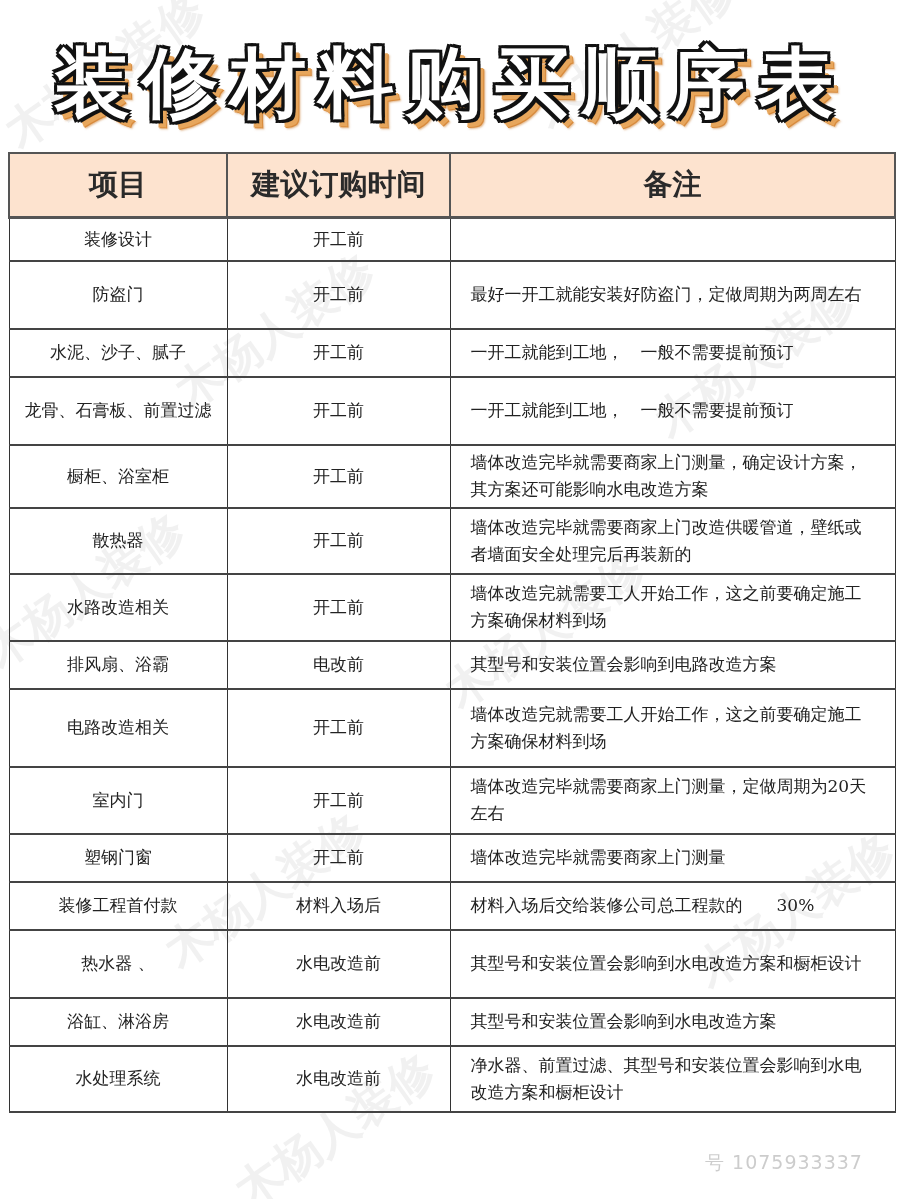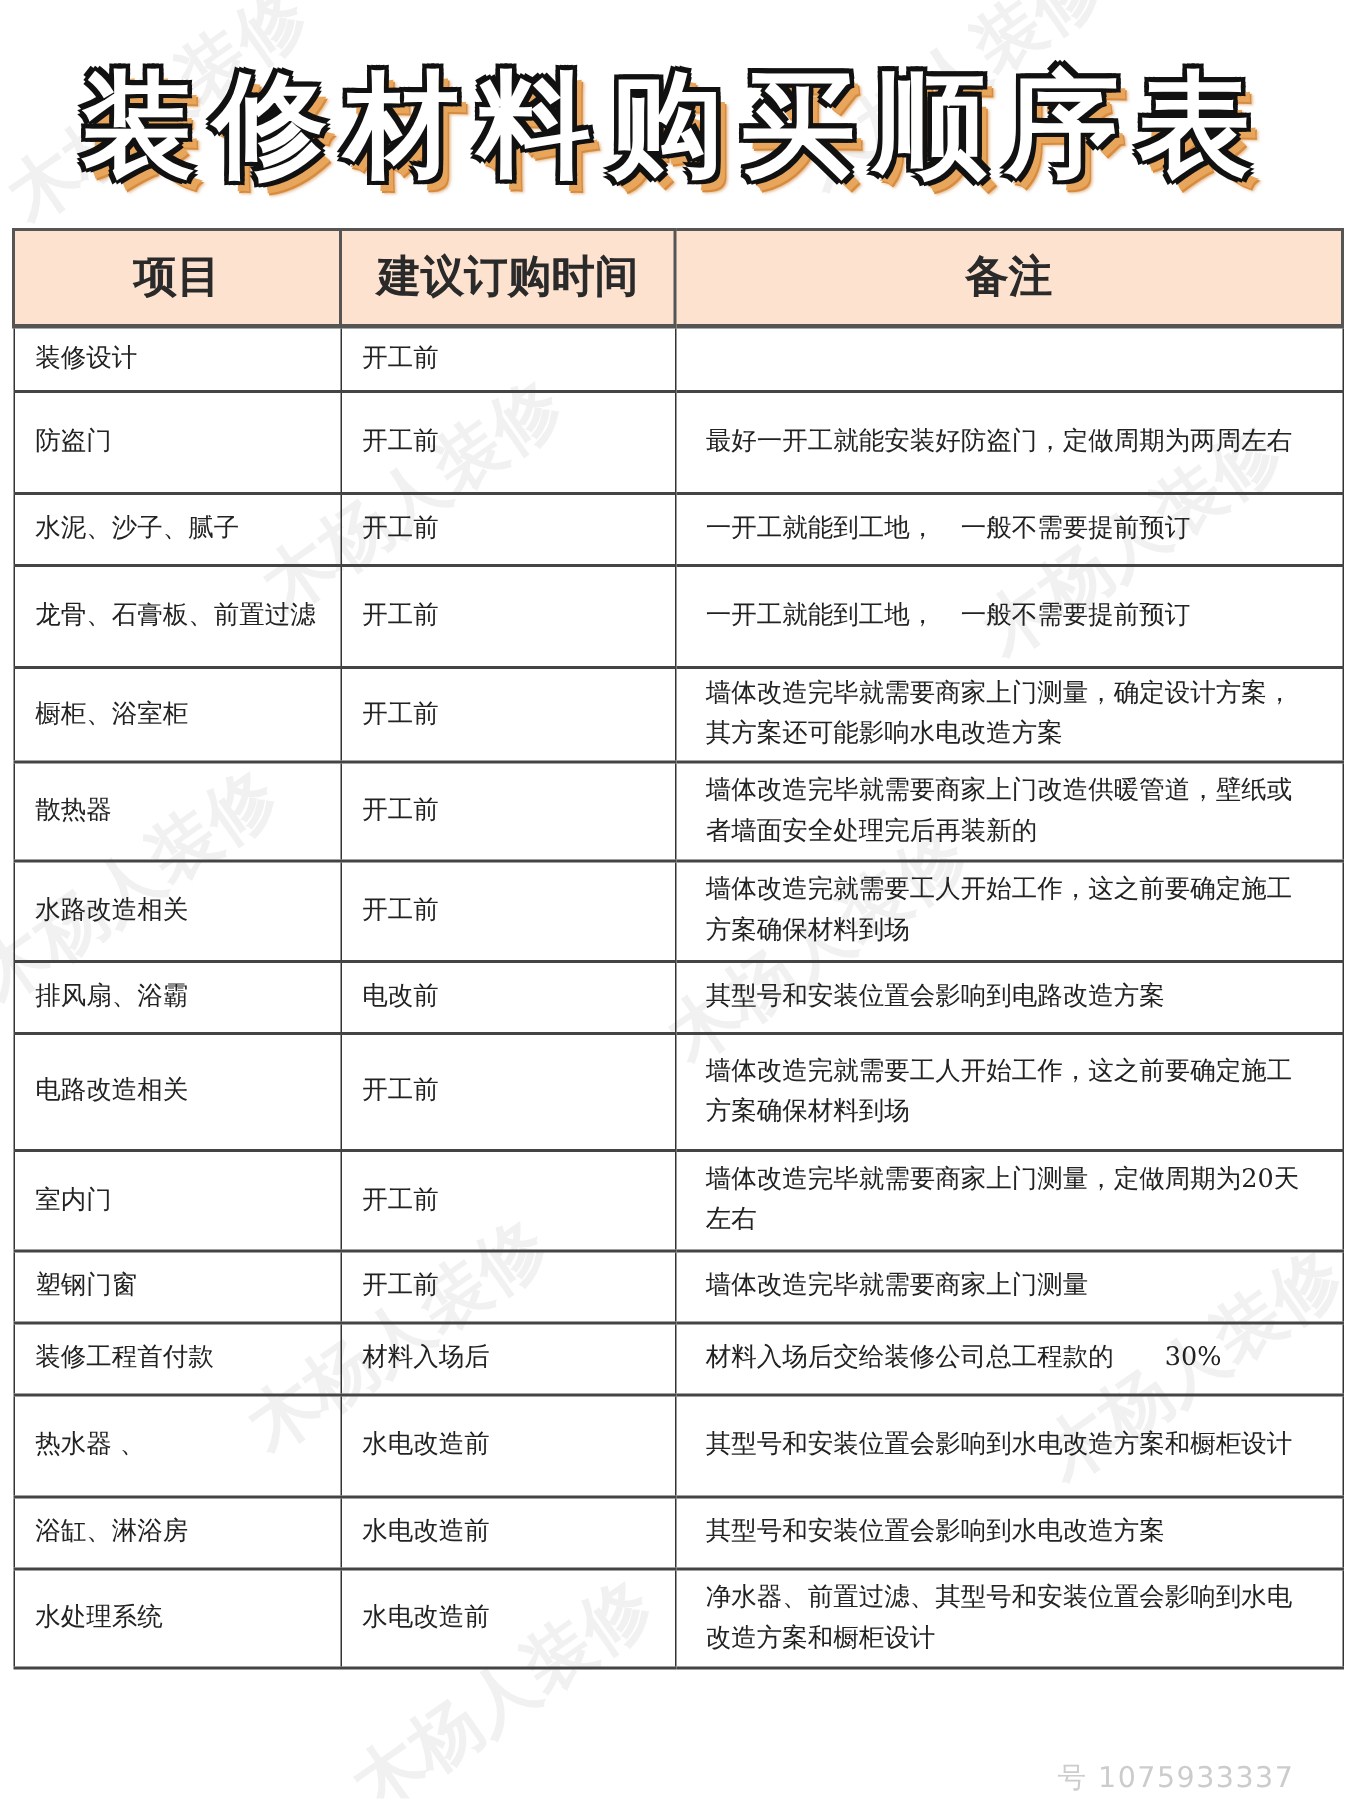"装修设计" td { text-align: none -> center }
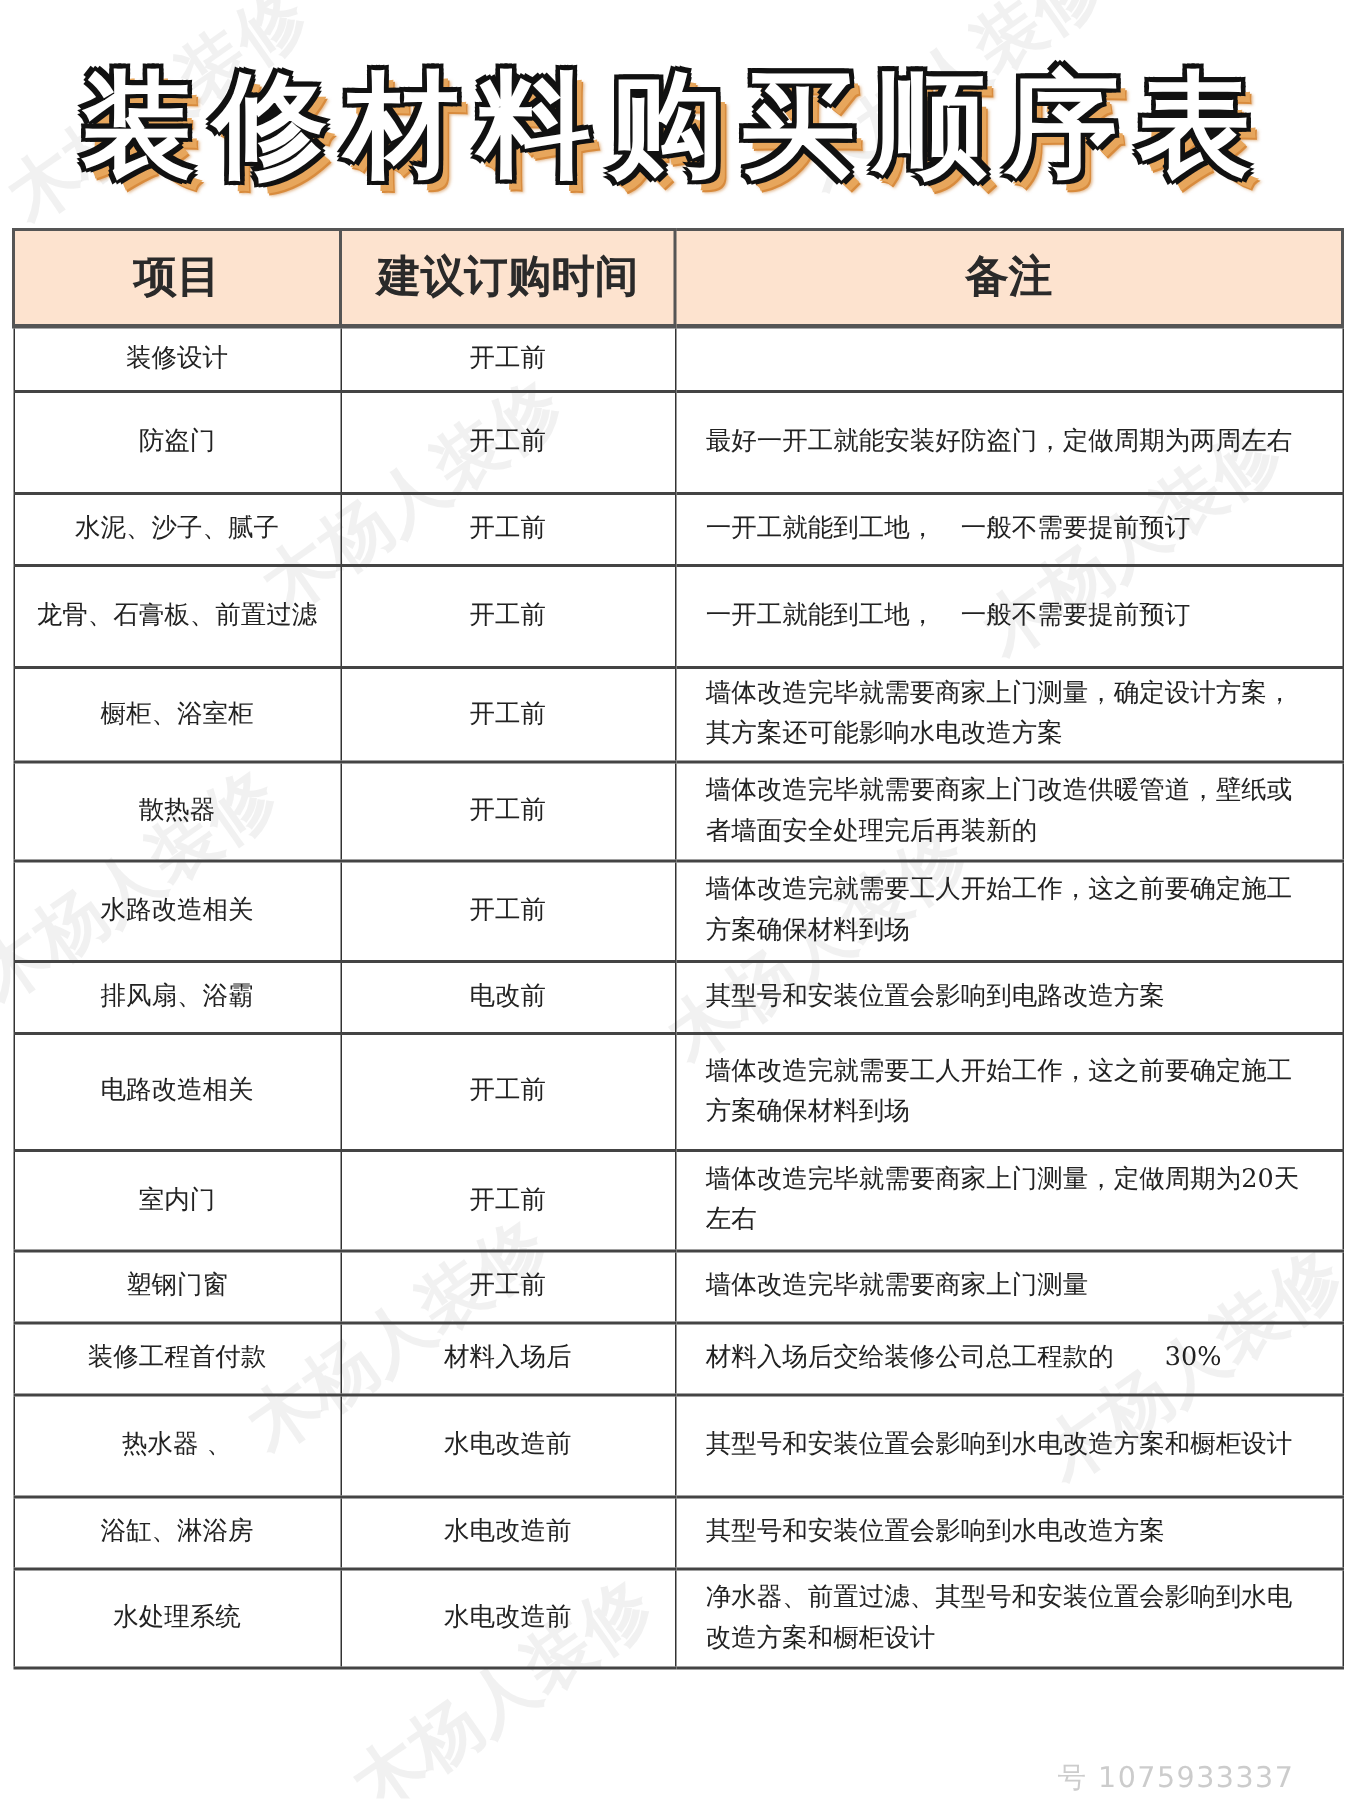"号 1075933337" .footer-mark { margin-top: 22px -> none }
